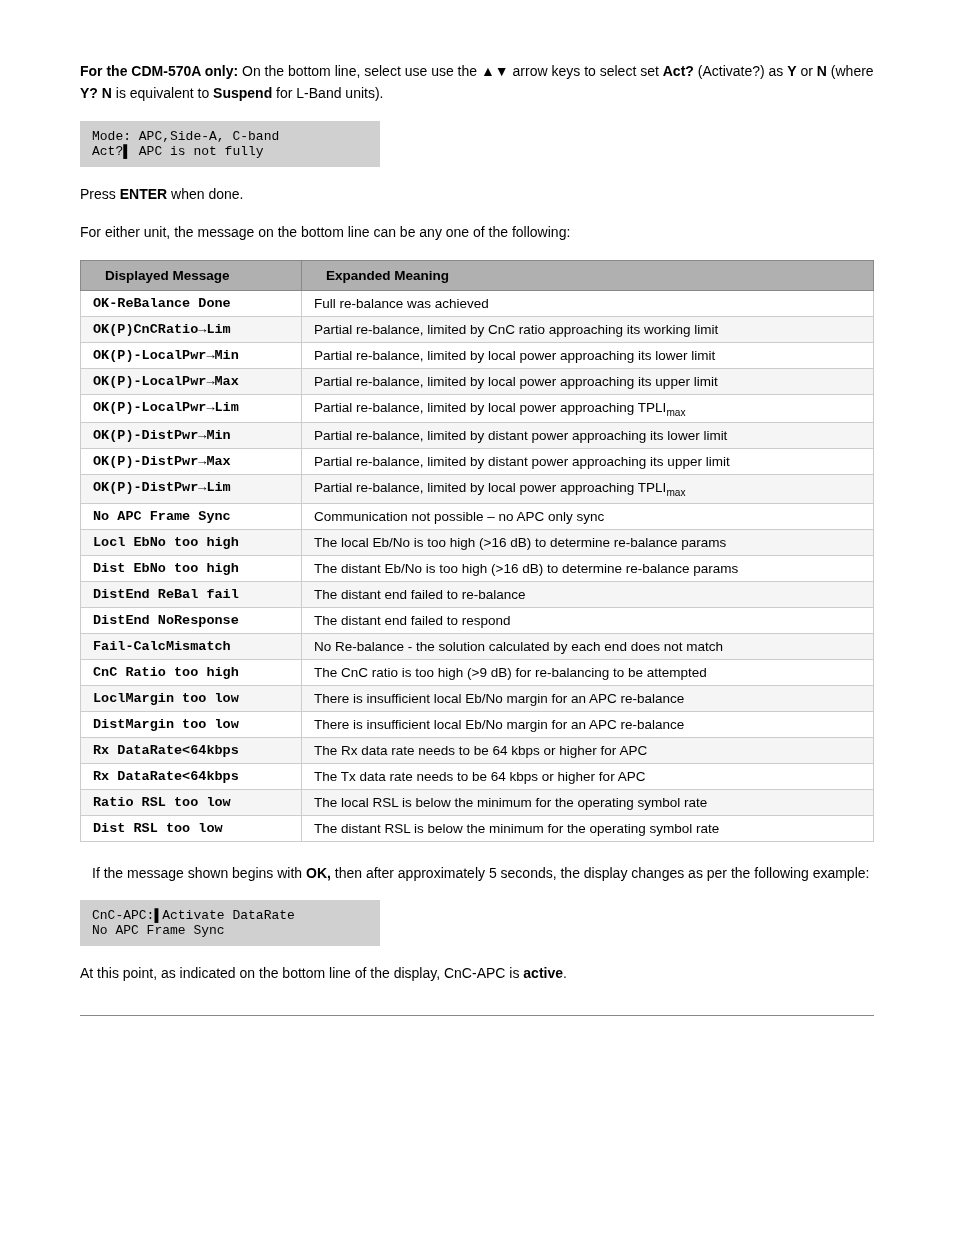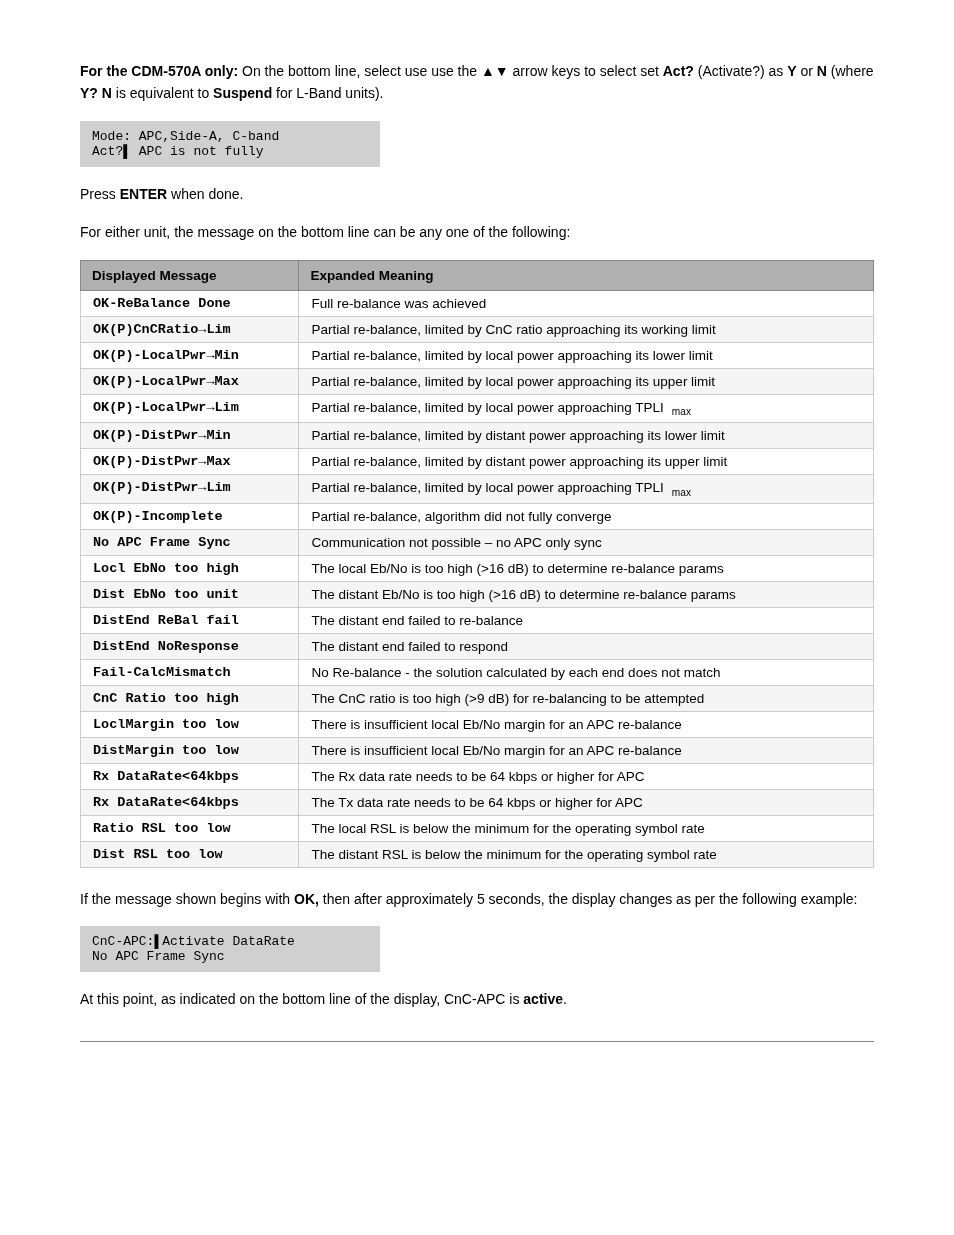"Displayed Message" table thead th { padding: 7px 11px -> 7px 24px }
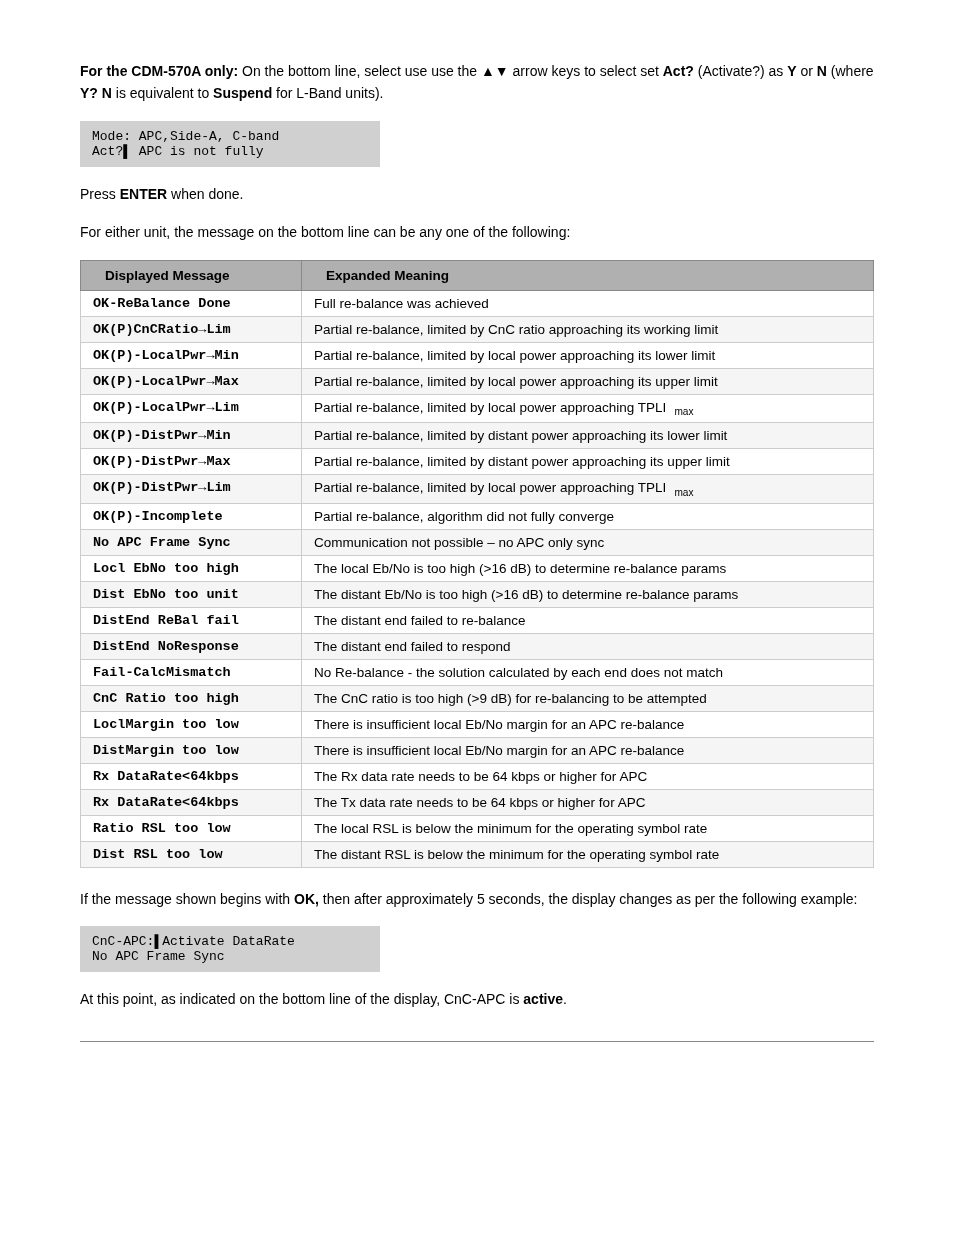"max" sub { margin-left: 8px -> none }
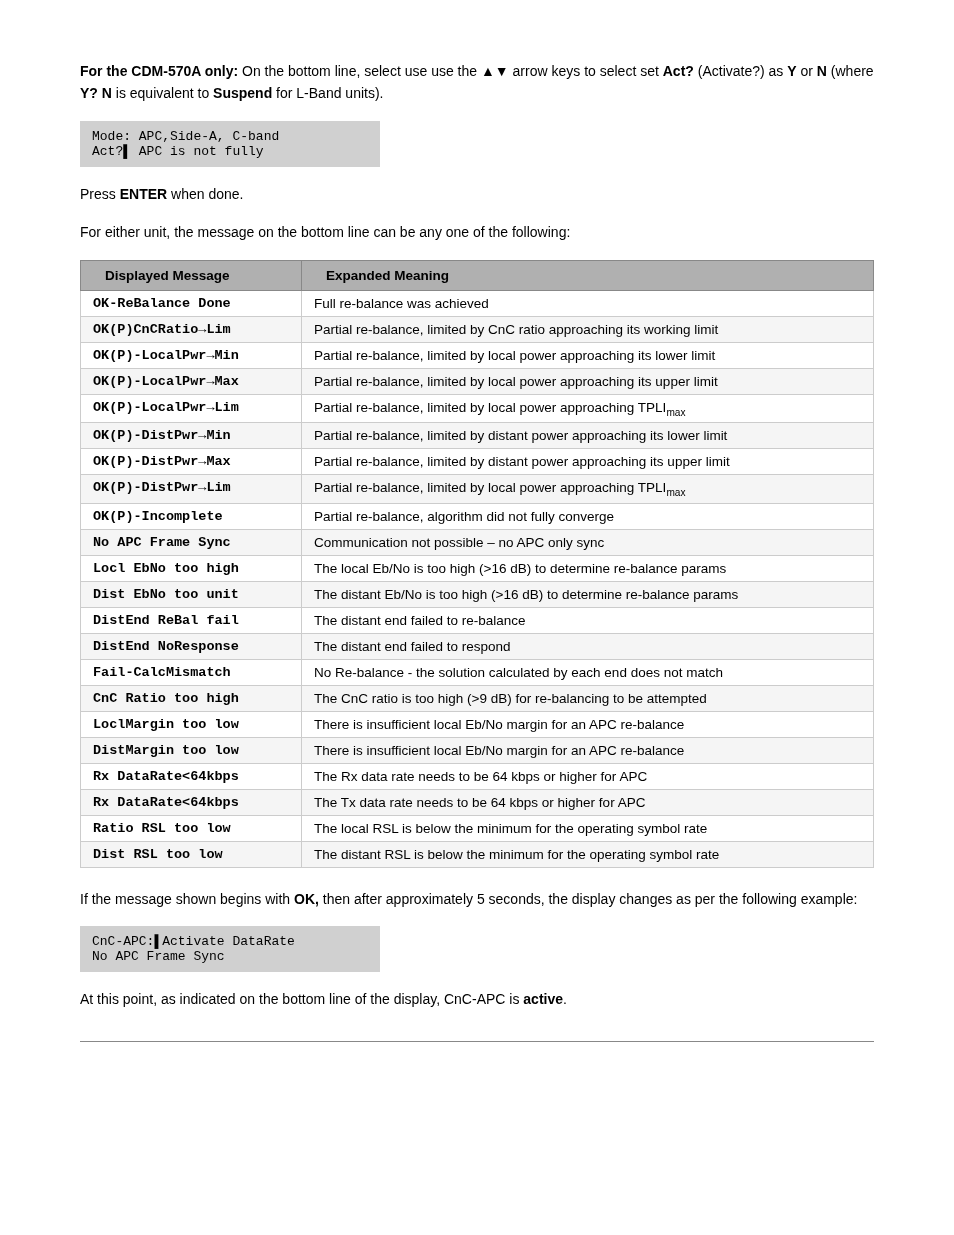"OK(P)-Incomplete" tr { html: <tr> <td>OK(P)-Incomplete</td> <td>Partial re-balance, algorithm did not fully converge</td> </tr> -> none }
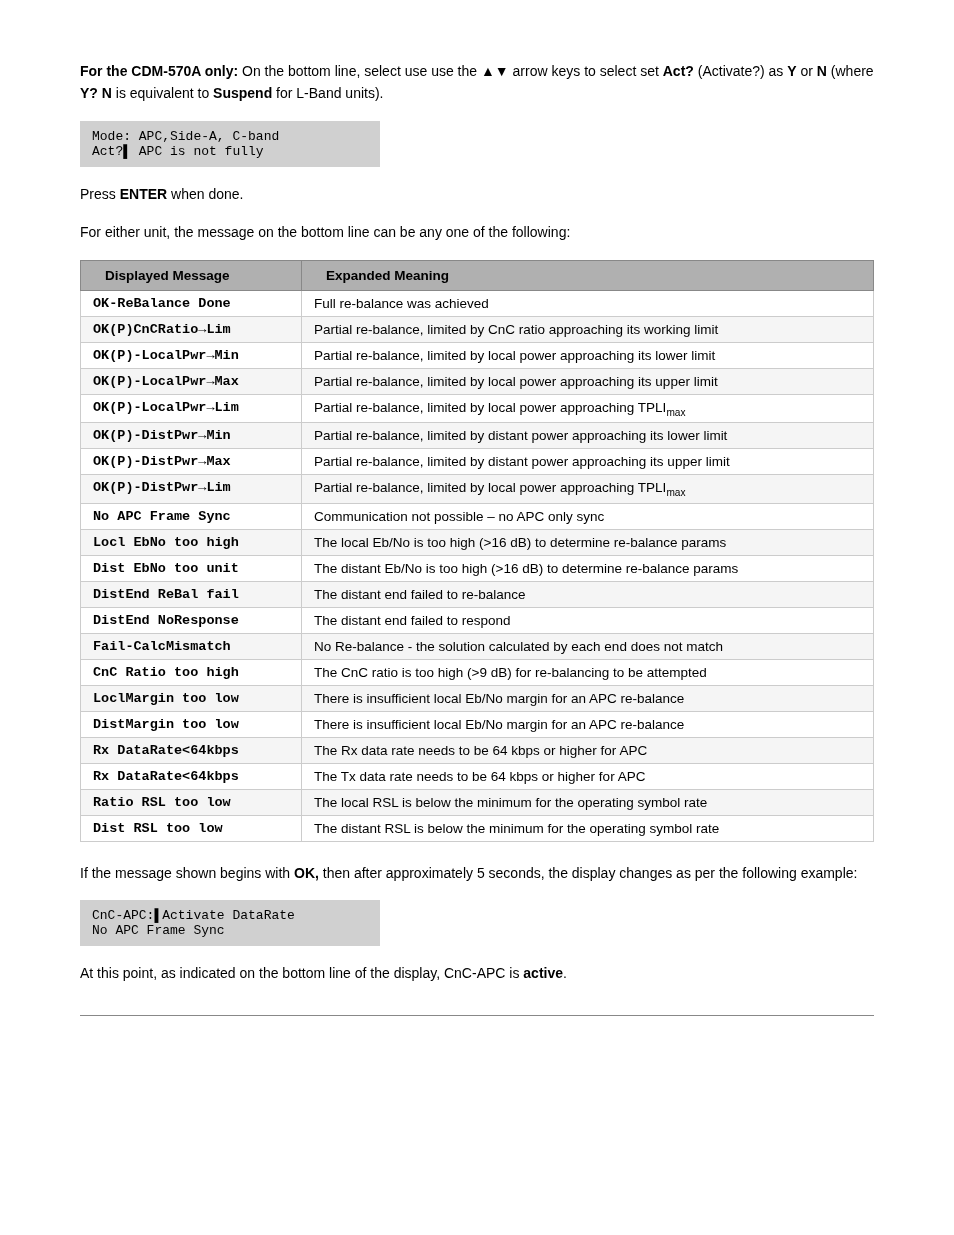"Dist EbNo too unit" td { text: unit -> high }
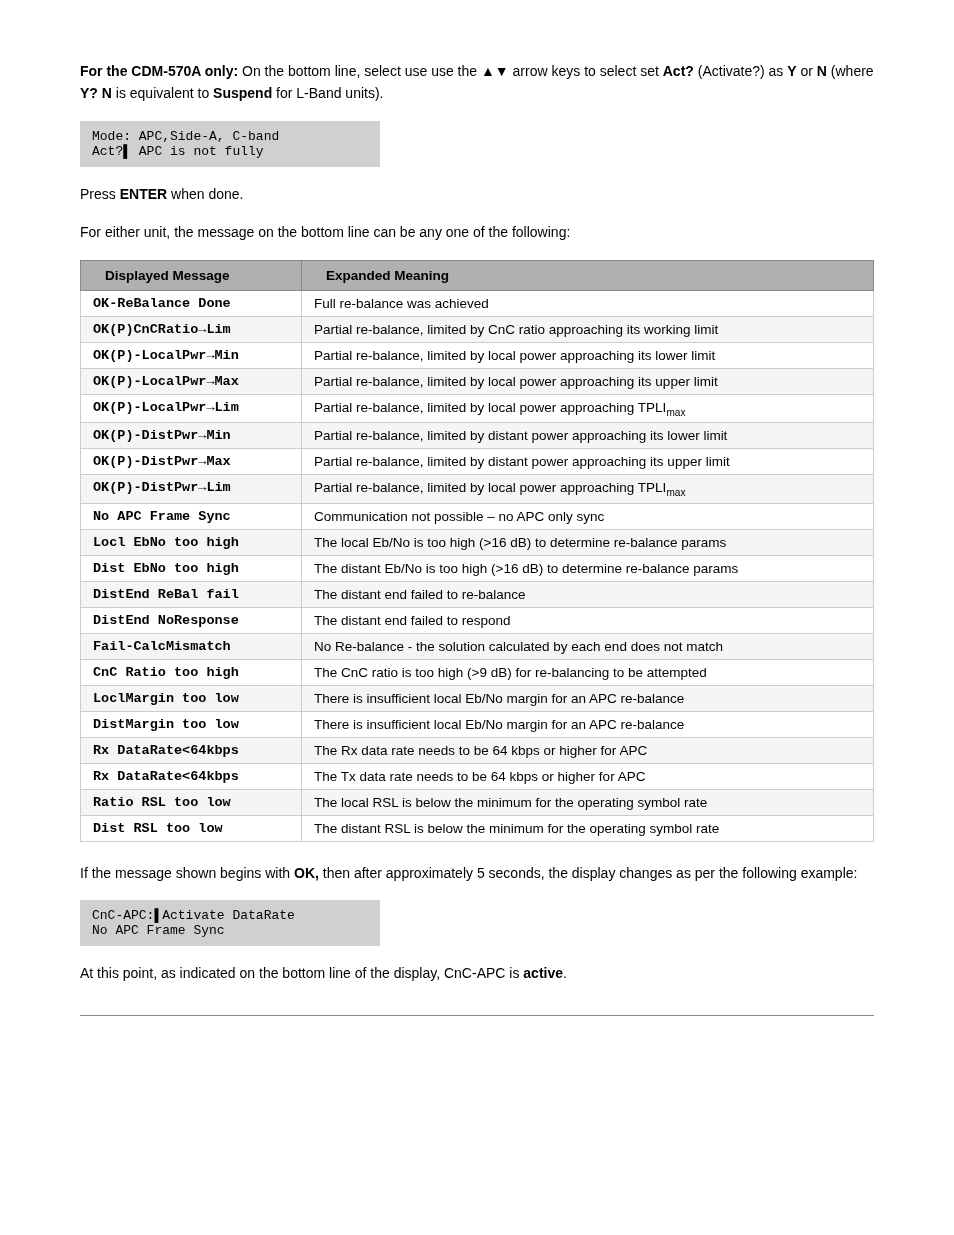"If the message shown begins" .after-table-para { margin-left: none -> 12px }
